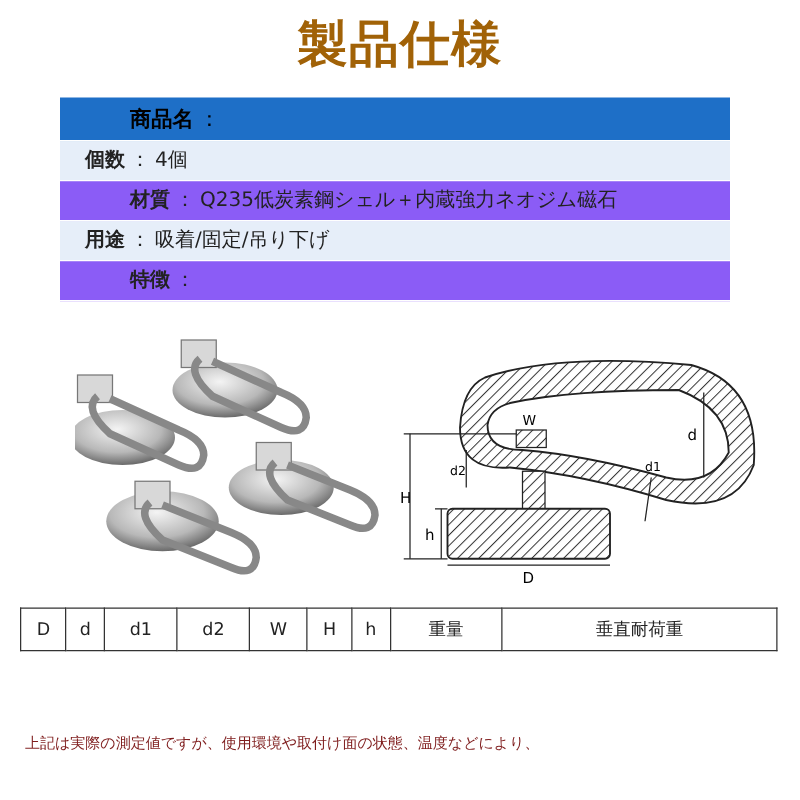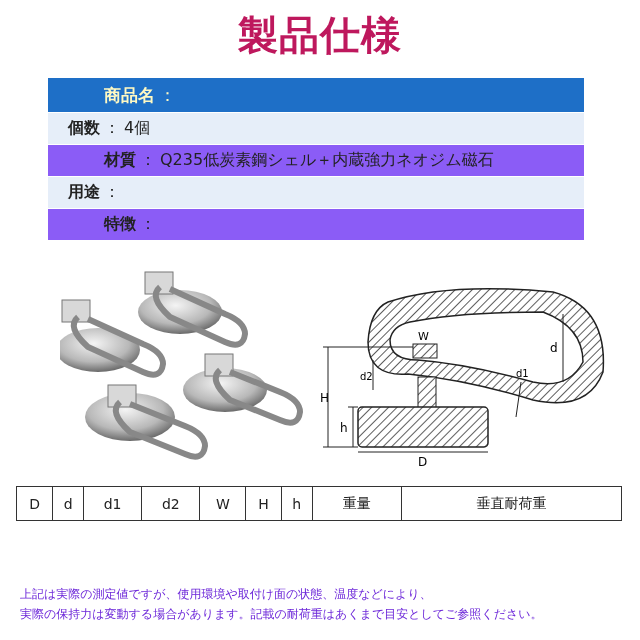"製品仕様" .title { color: #be185d -> #a16207 }
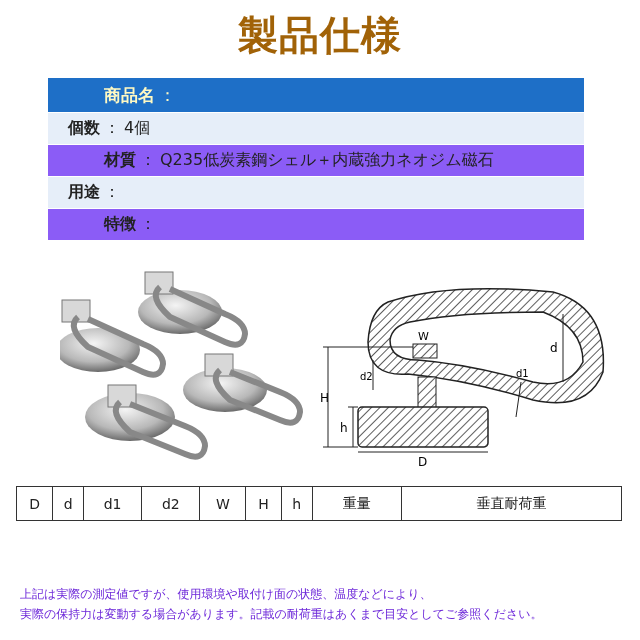"商品名" .spec-row.head { color: #fef9c3 -> #000000 }
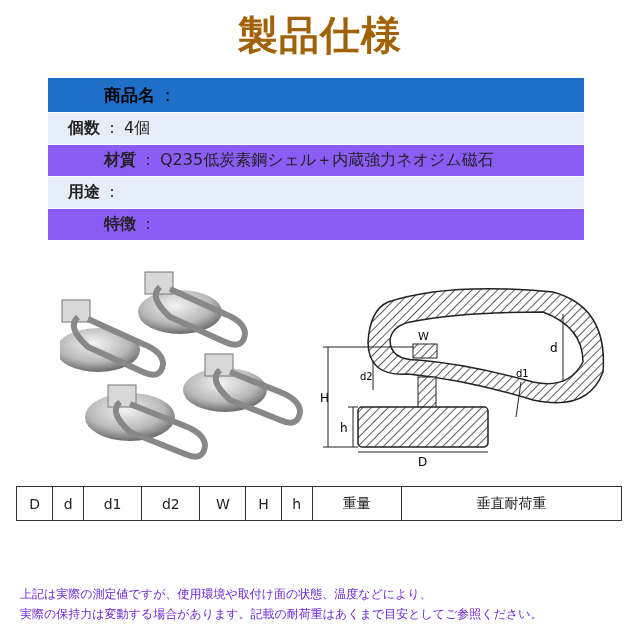"吸着/固定/吊り下げ" span { html: none -> <span>吸着/固定/吊り下げ</span> }
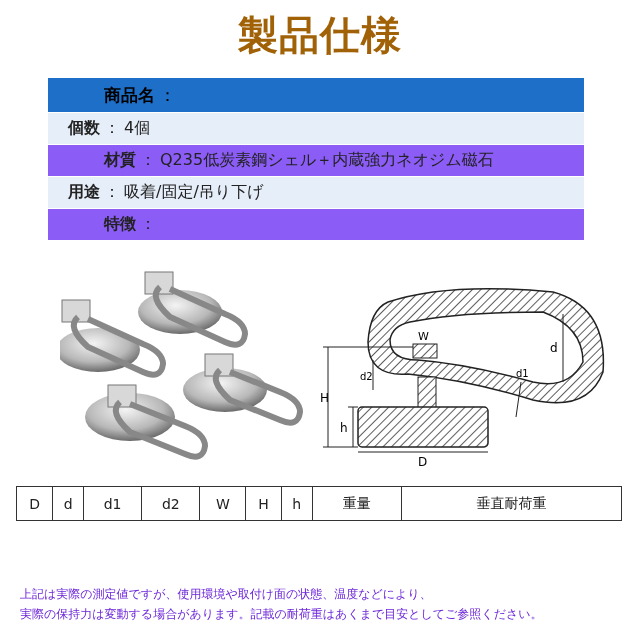"上記は実際の測定値ですが、使用環境や取付け面の状態、温度などにより、" .note { color: #6d28d9 -> #7f1d1d }
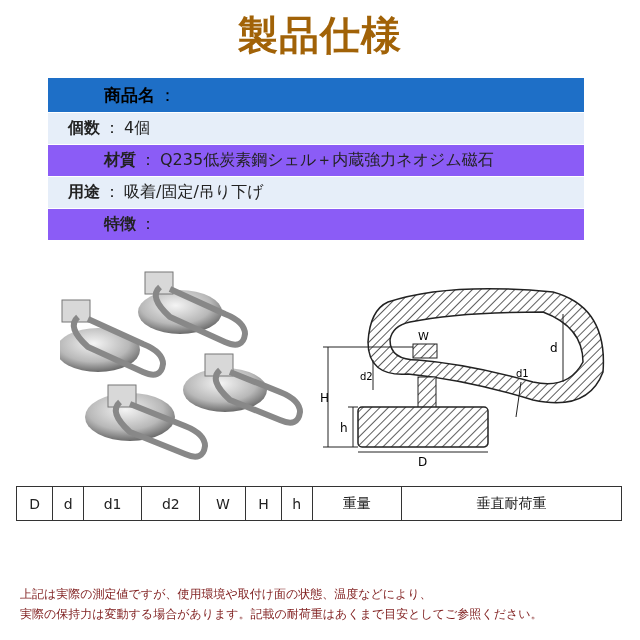"実際の保持力は変動する場合があります。記載の耐荷重はあくまで目安としてご参照くだ" div { html: <div>実際の保持力は変動する場合があります。記載の耐荷重はあくまで目安としてご参照ください。</div> -> none }
